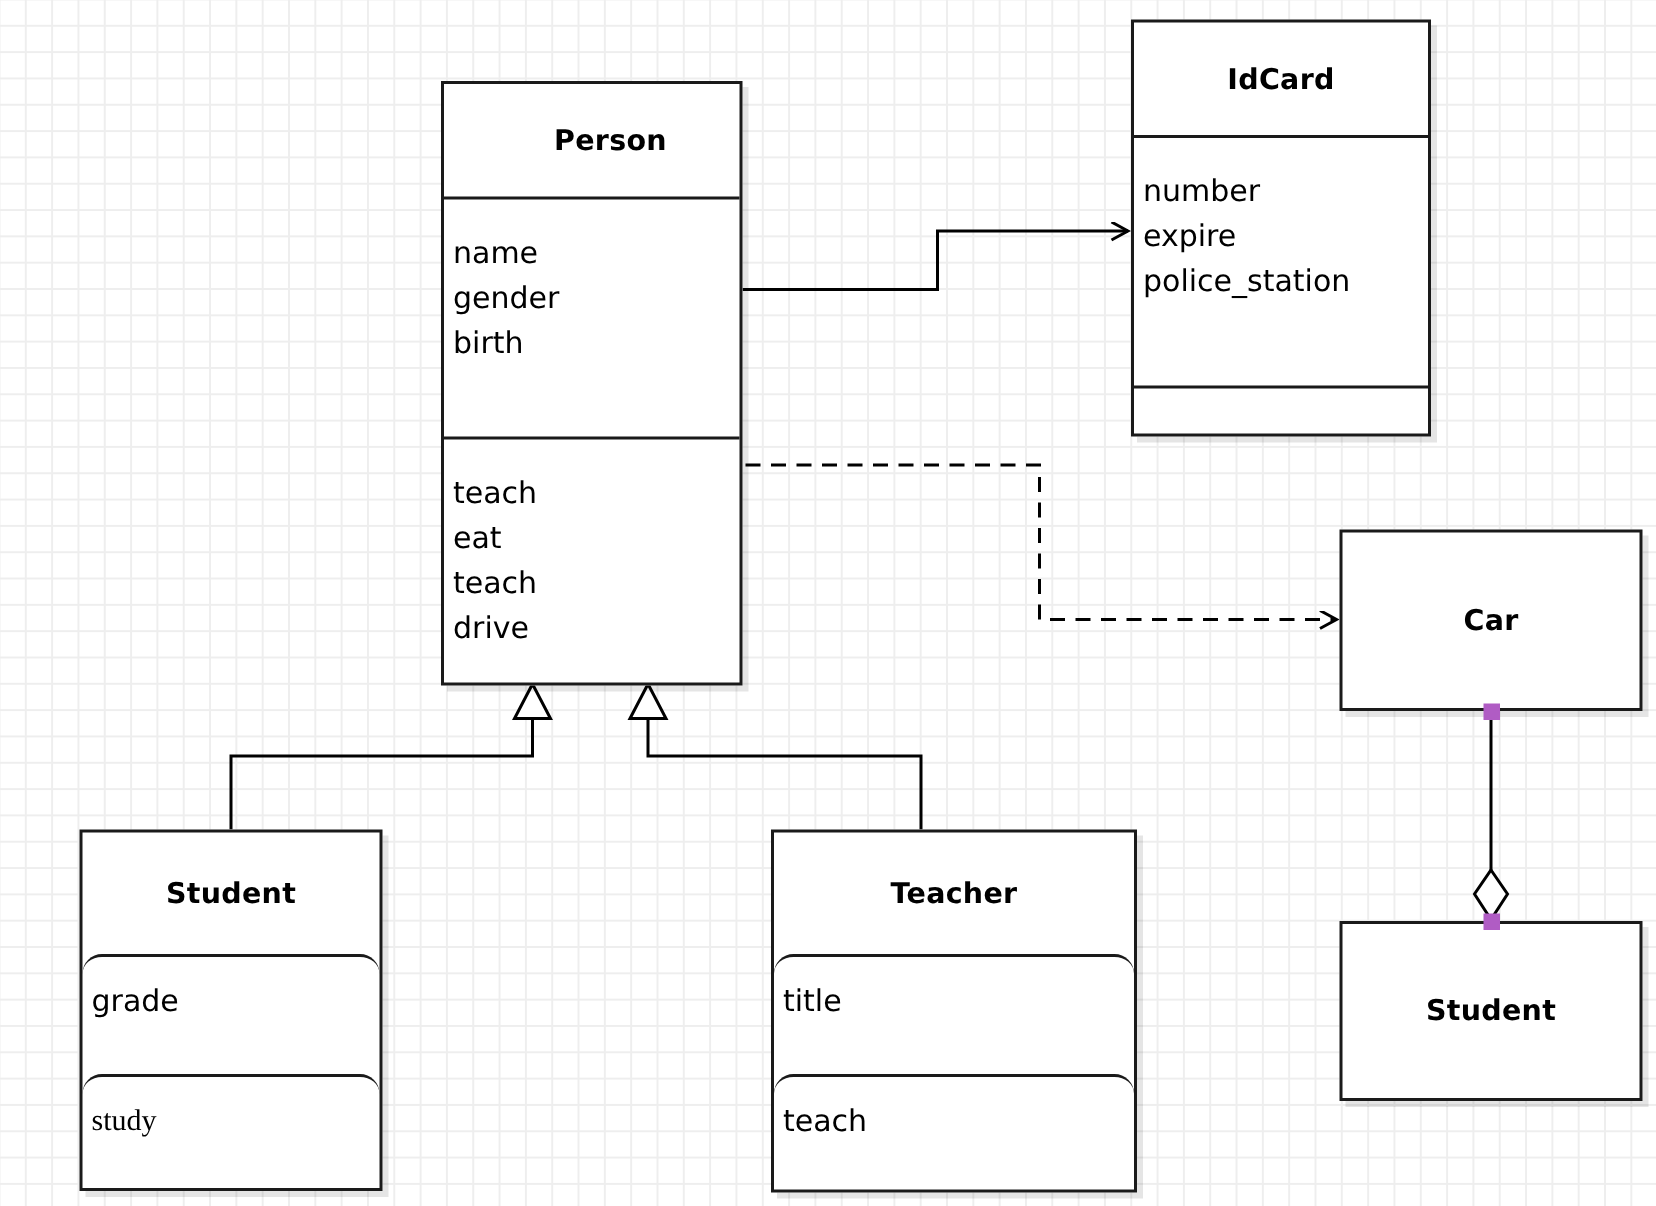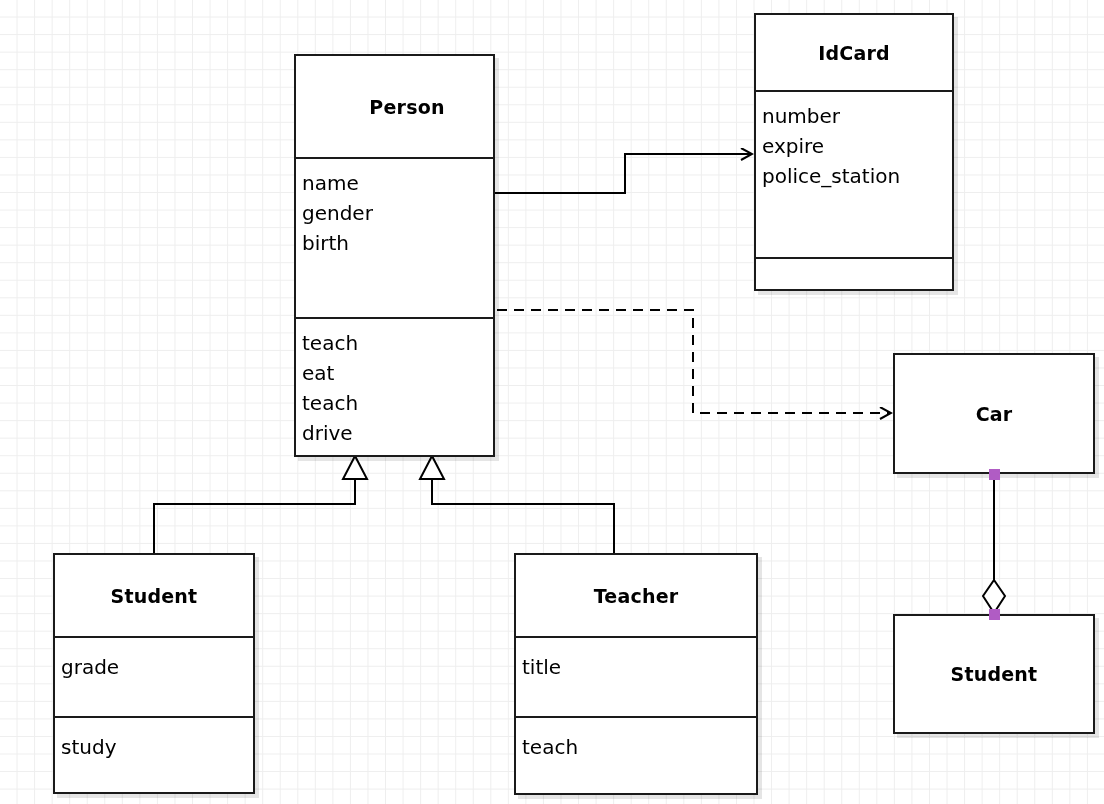"Person" div.compartment { height: 101px -> 75px }
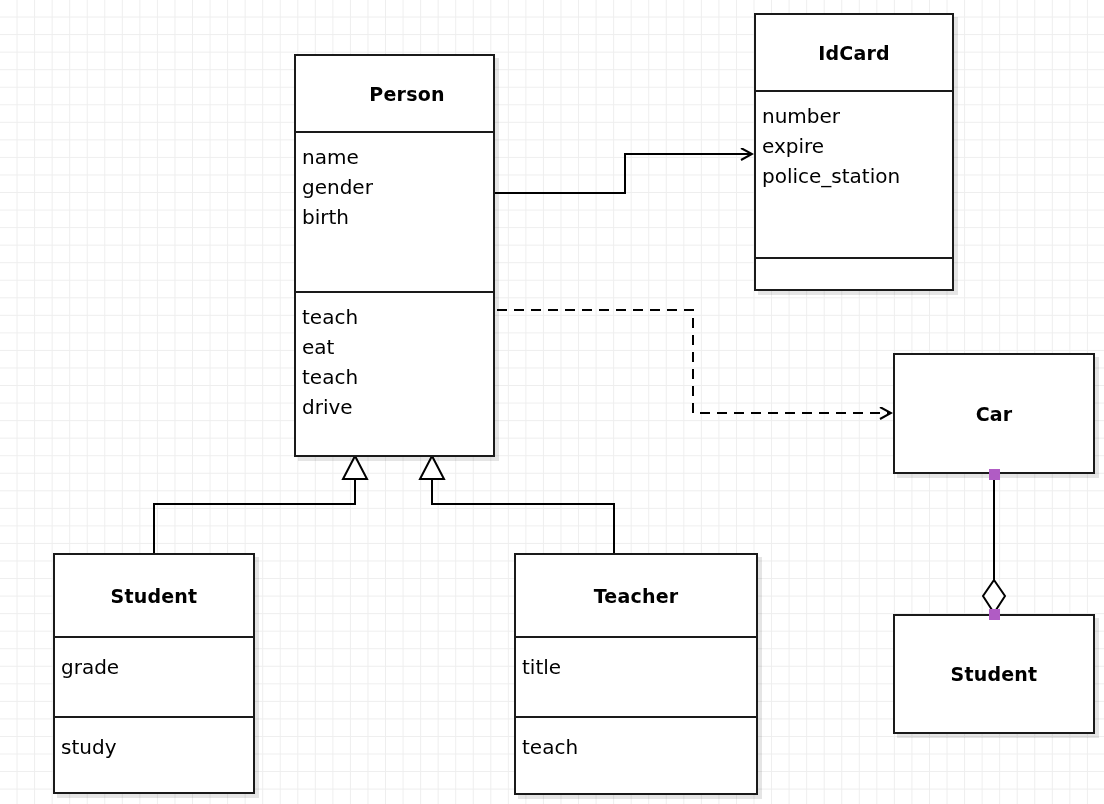"number" .member-list { padding: 9px 0 0 6px -> 20px 0 0 6px }
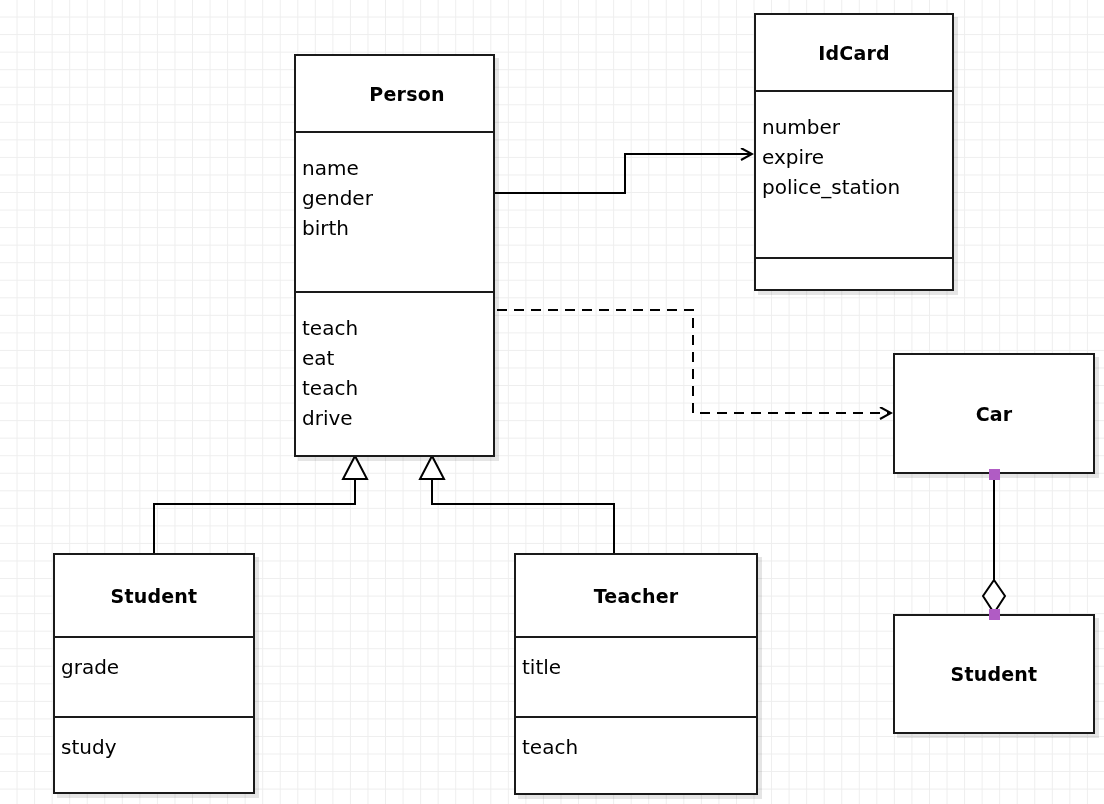"grade" .member-list.single { border-radius: none -> 13px }
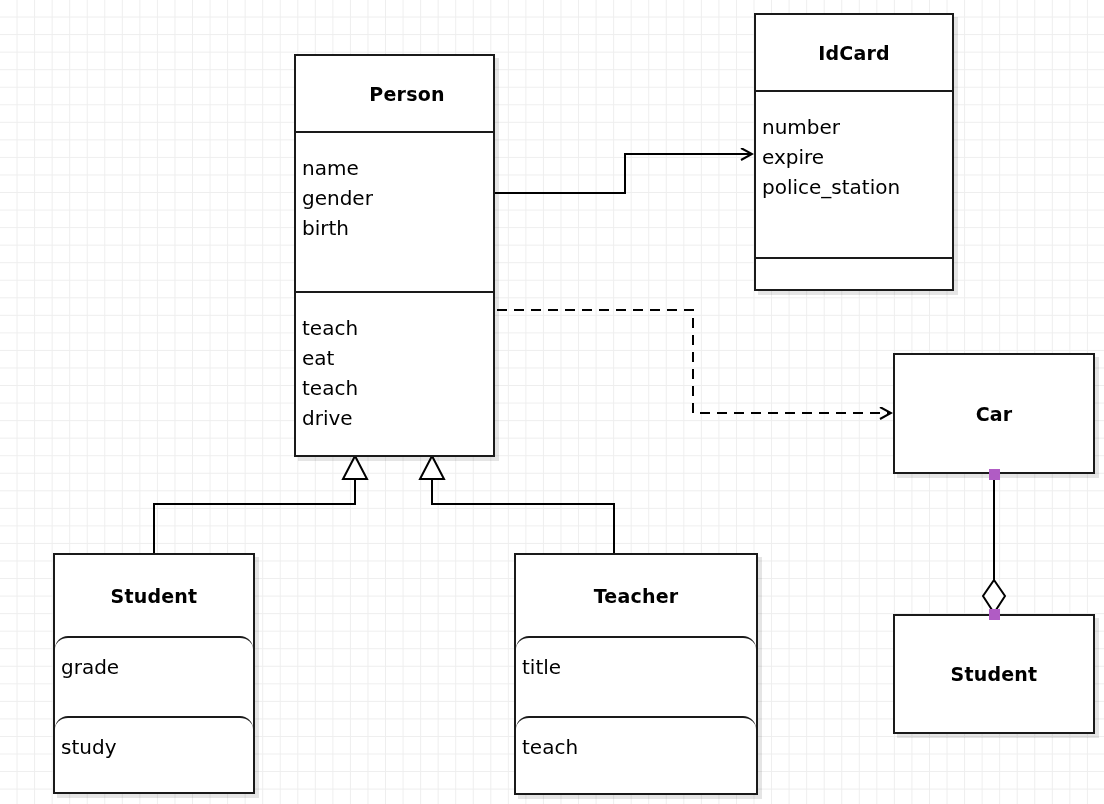"study" div.compartment { font-family: none -> Liberation Serif, serif }
